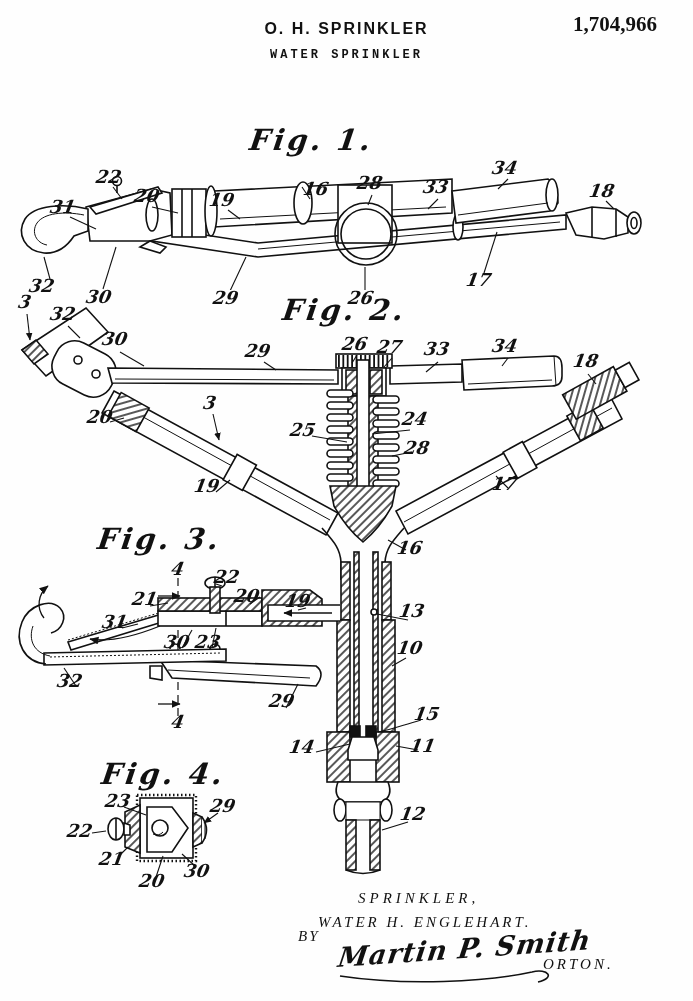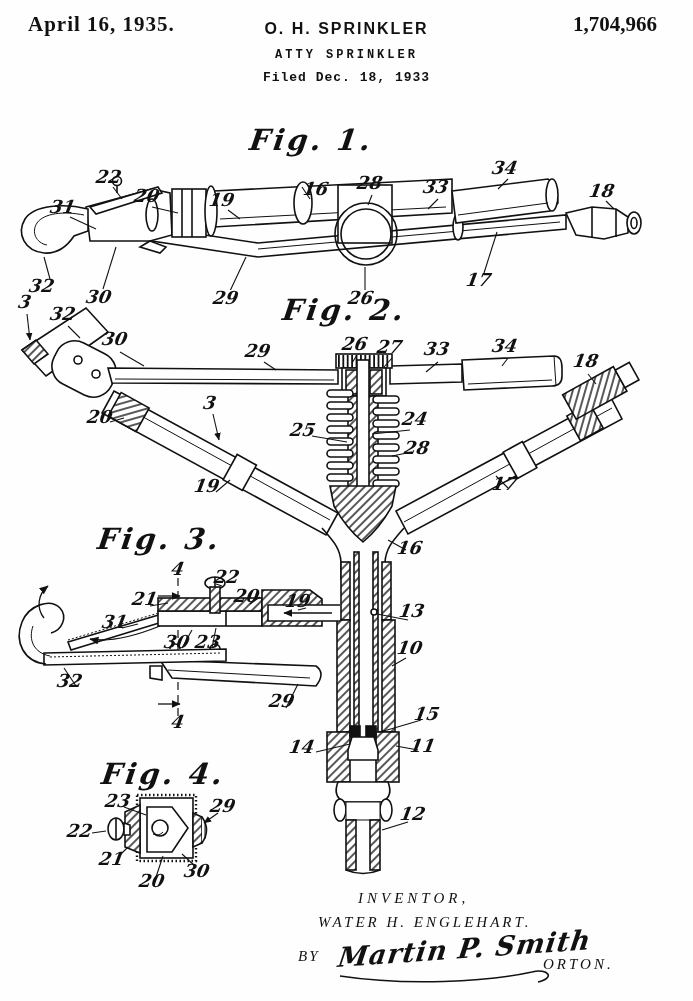"April 16, 1935." div.abs { html: <div>April 16, 1935.</div> -> none }
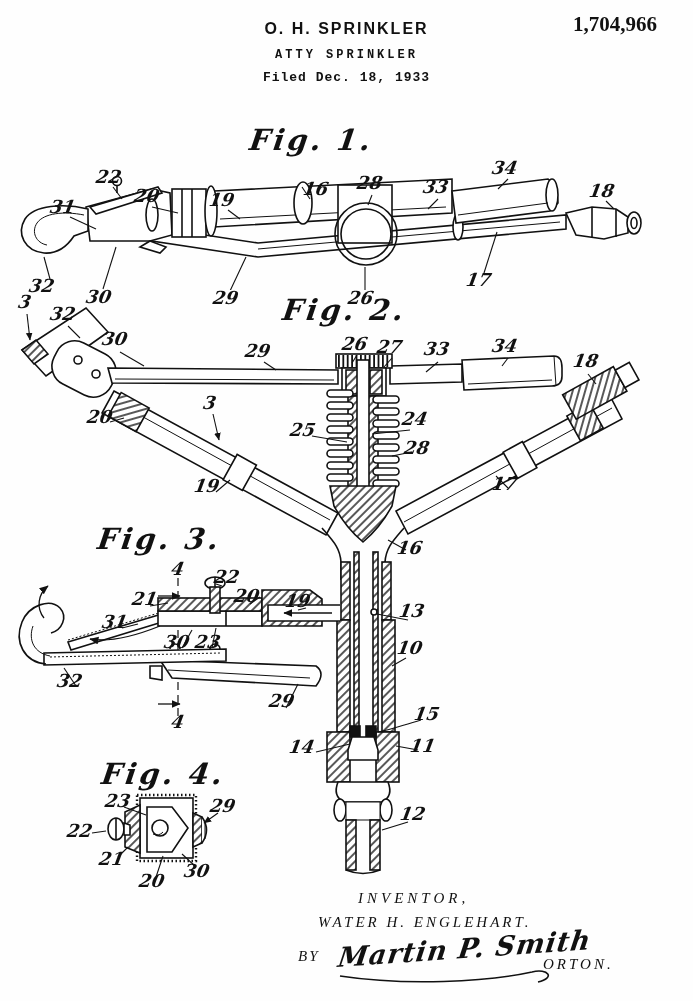"ATTY SPRINKLER" div.abs { text: ATTY -> WATER }
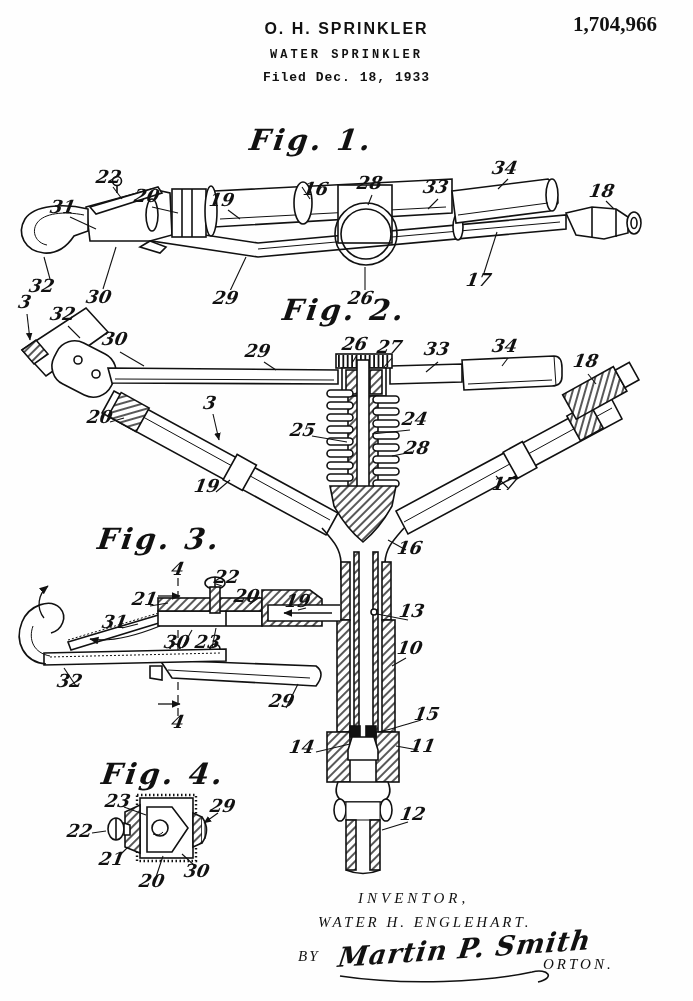"Filed Dec. 18, 1933" div.abs { html: <div>Filed Dec. 18, 1933</div> -> none }
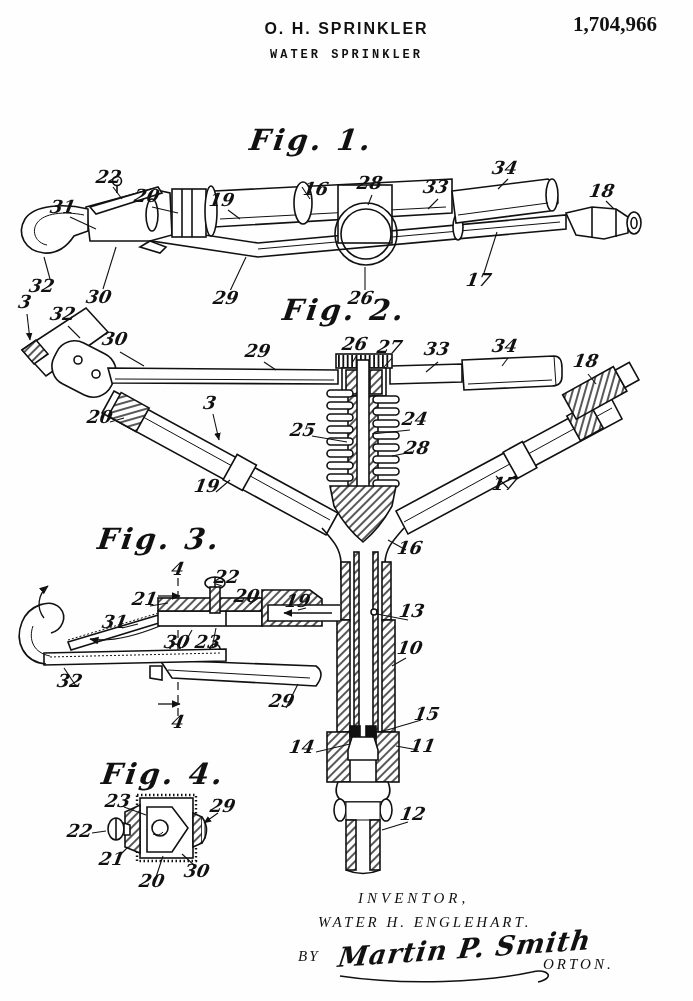"INVENTOR," div.abs { text: INVENTOR -> SPRINKLER }
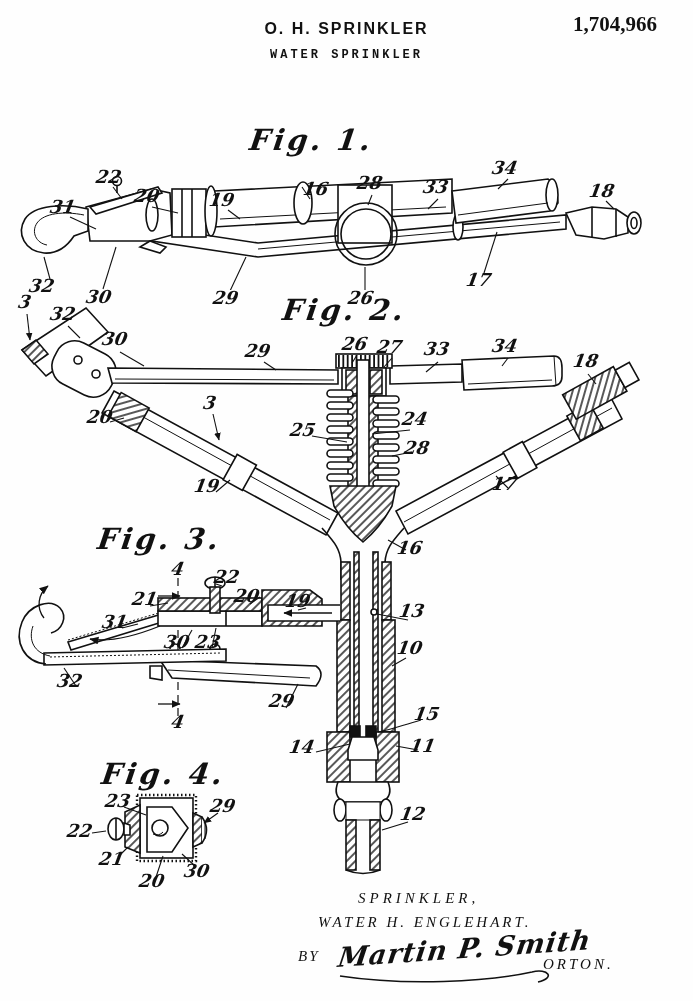"BY" .sig-by { top: 948px -> 928px }
